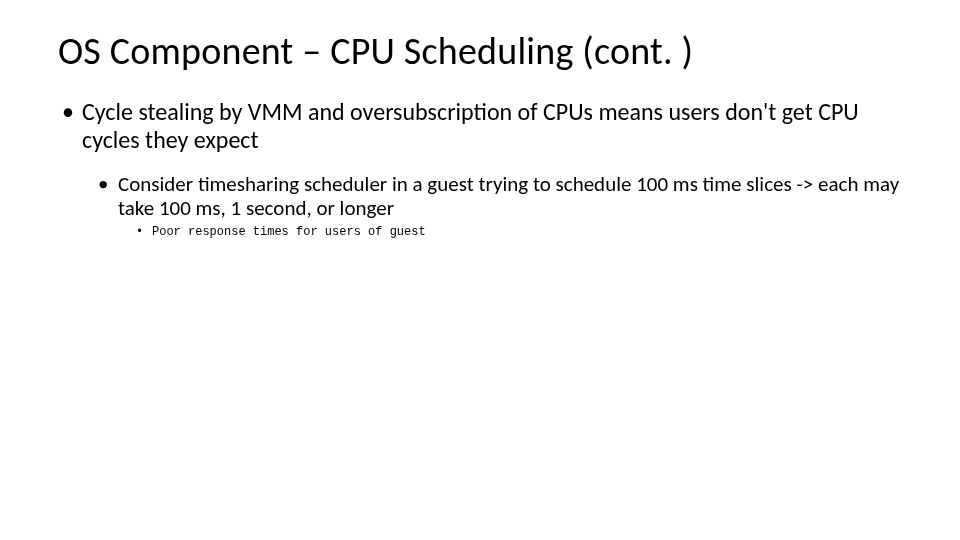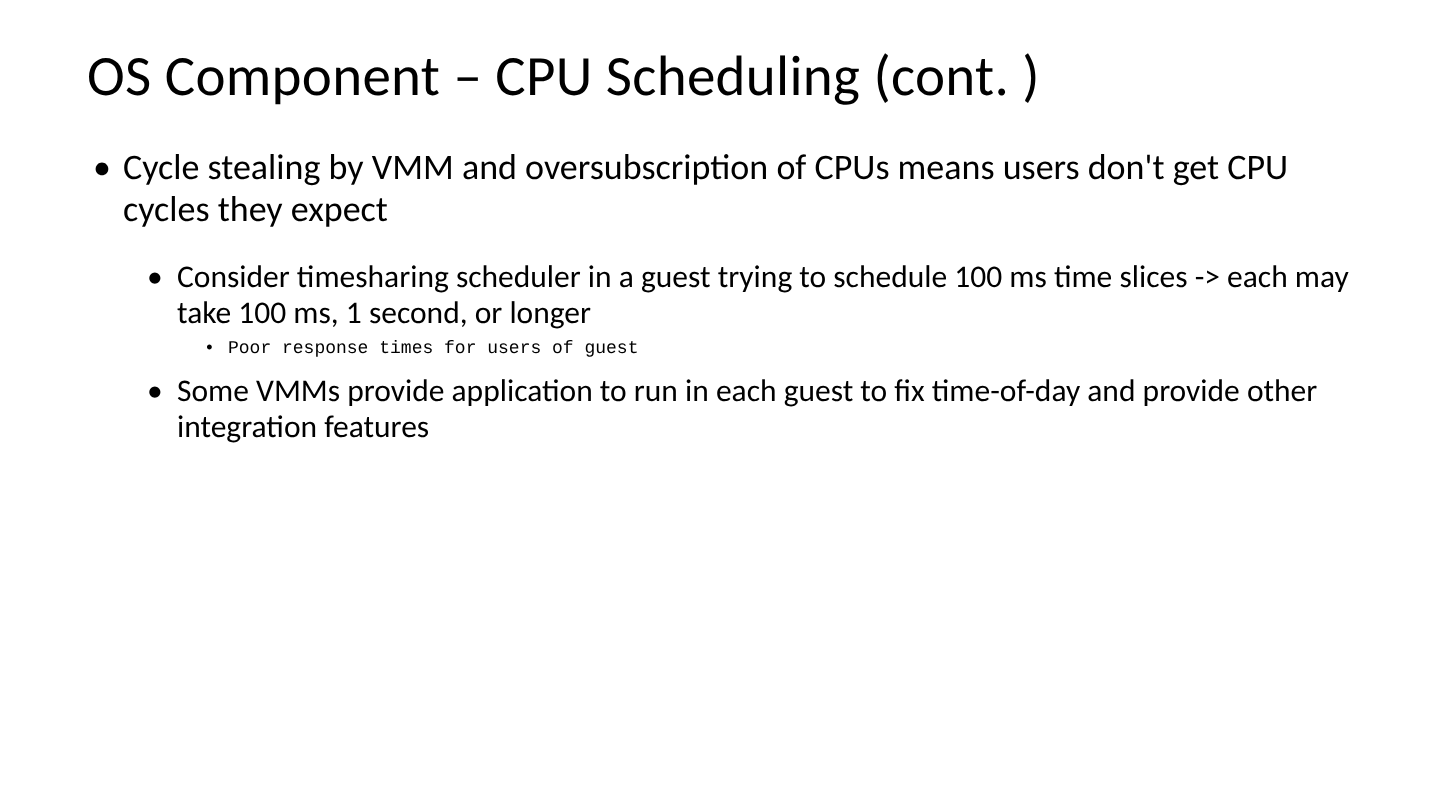"Some VMMs provide application to" li { html: <li> <span>Some VMMs provide application to run in each guest to fix time-of-day and provide other integration features</span> </li> -> none }
